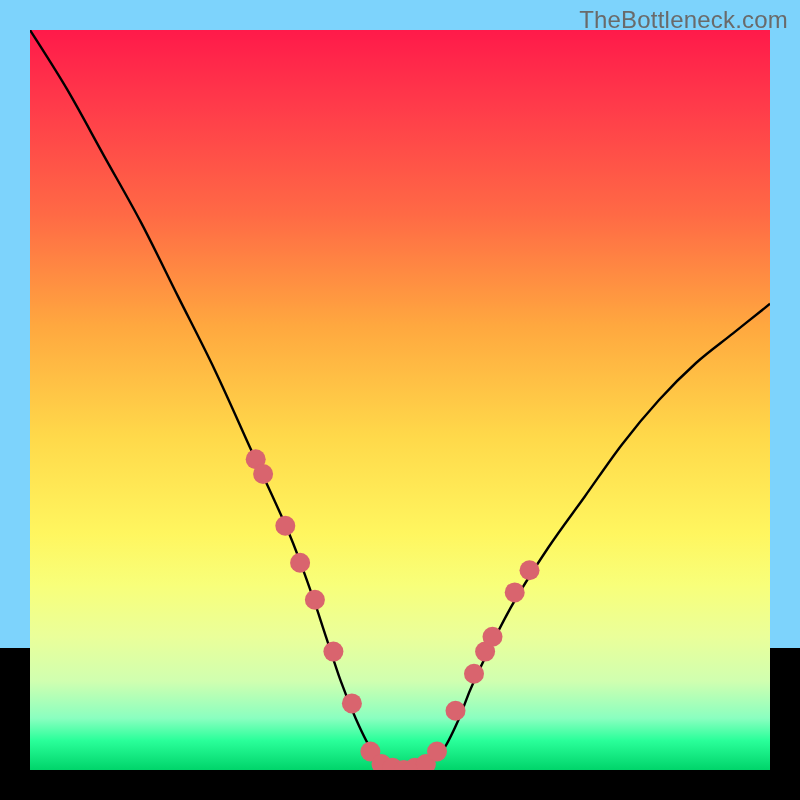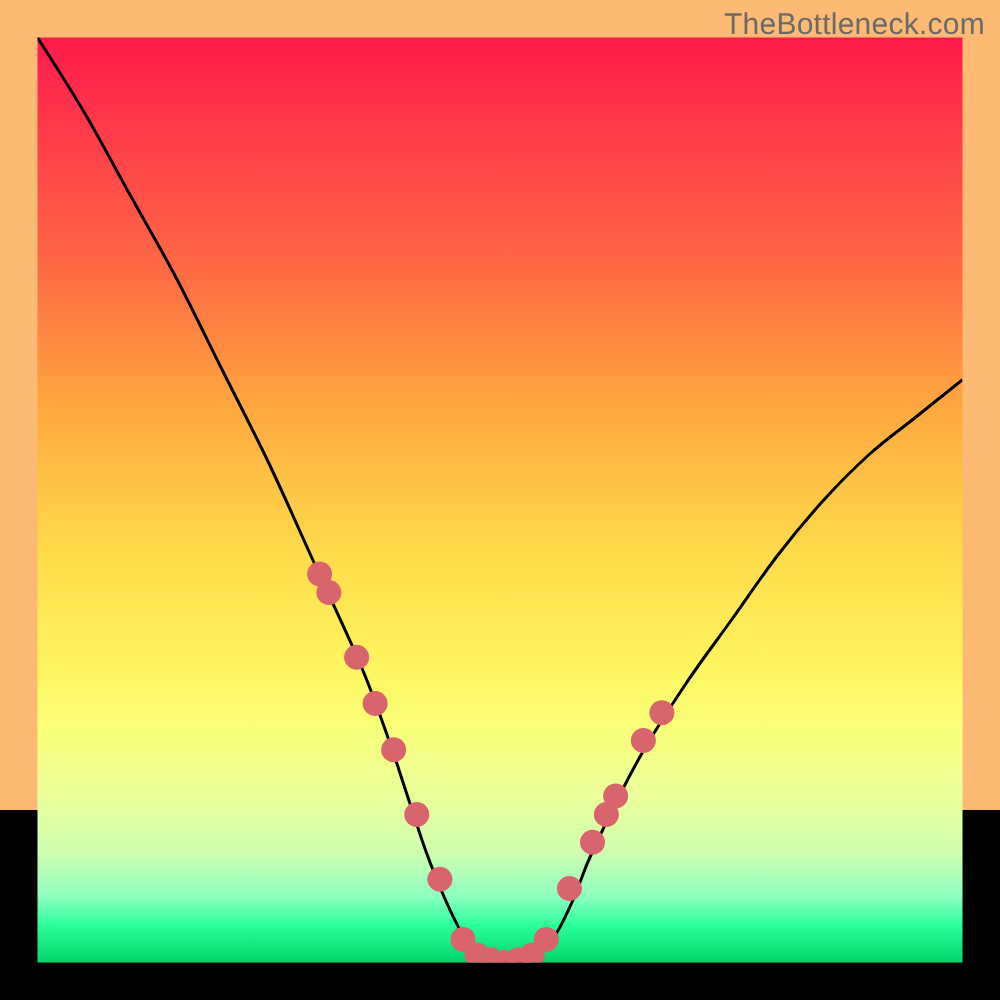"TheBottleneck.com" .frame { background: #fdba74 -> #7dd3fc }
